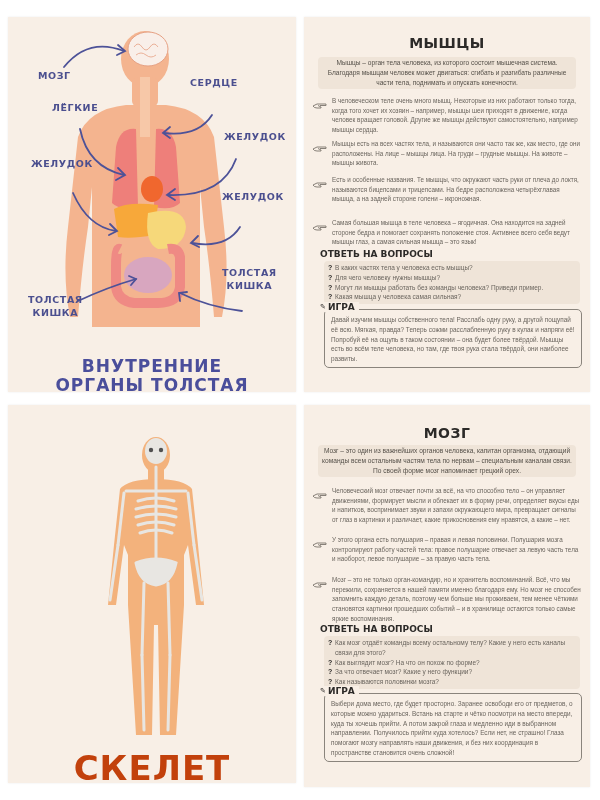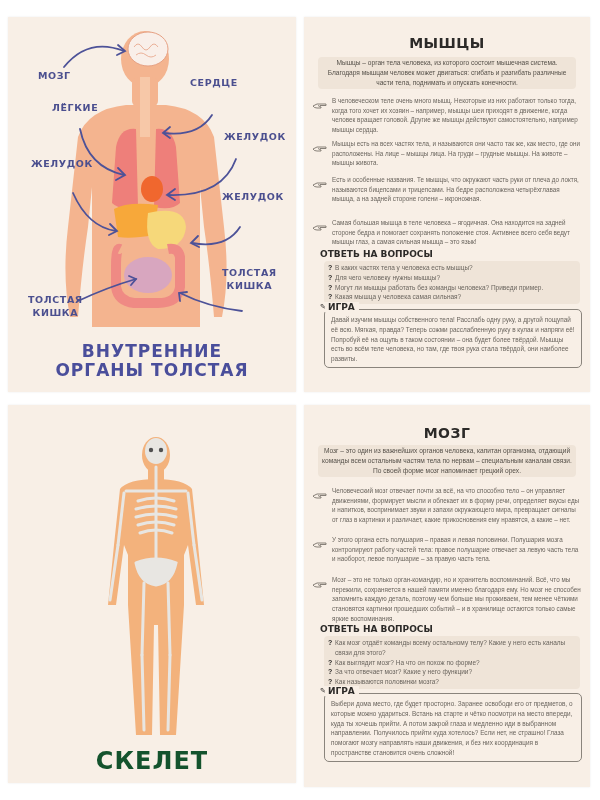"ВНУТРЕННИЕ" .big-title { margin-top: none -> 15px }
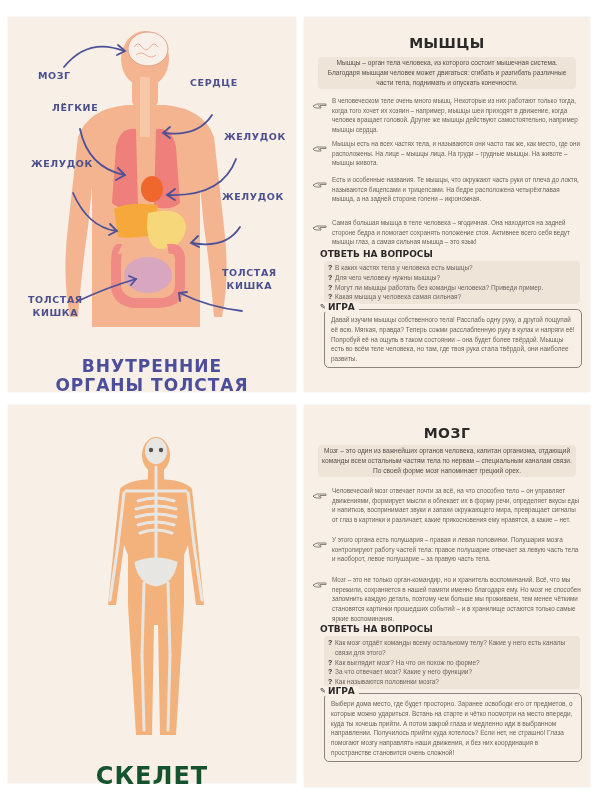"СКЕЛЕТ" div.big-title { color: #14532d -> #c2410c; font-size: 24px -> 34px; top: 342px -> 328px }
